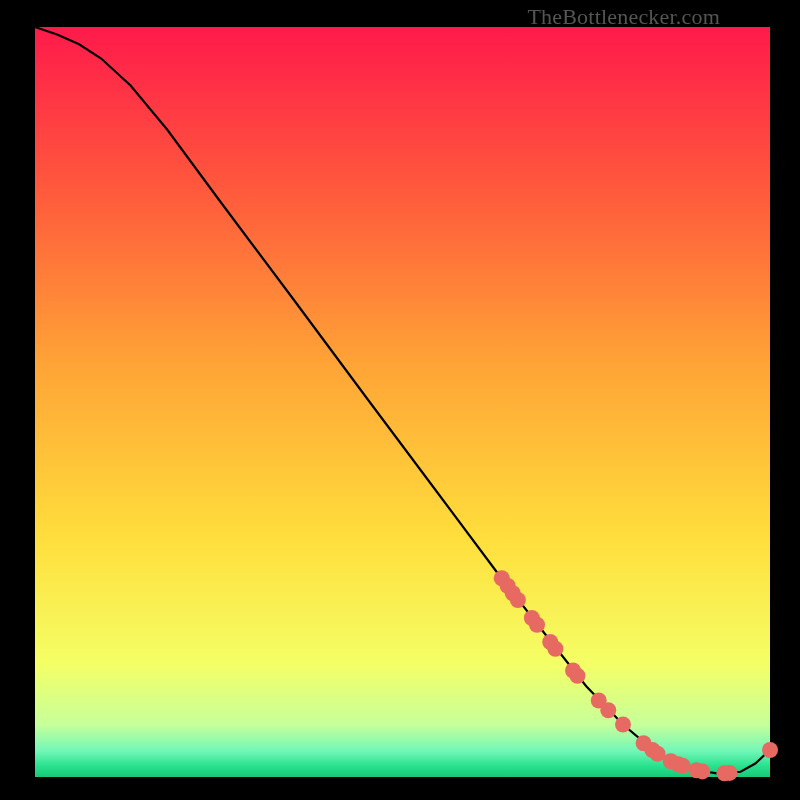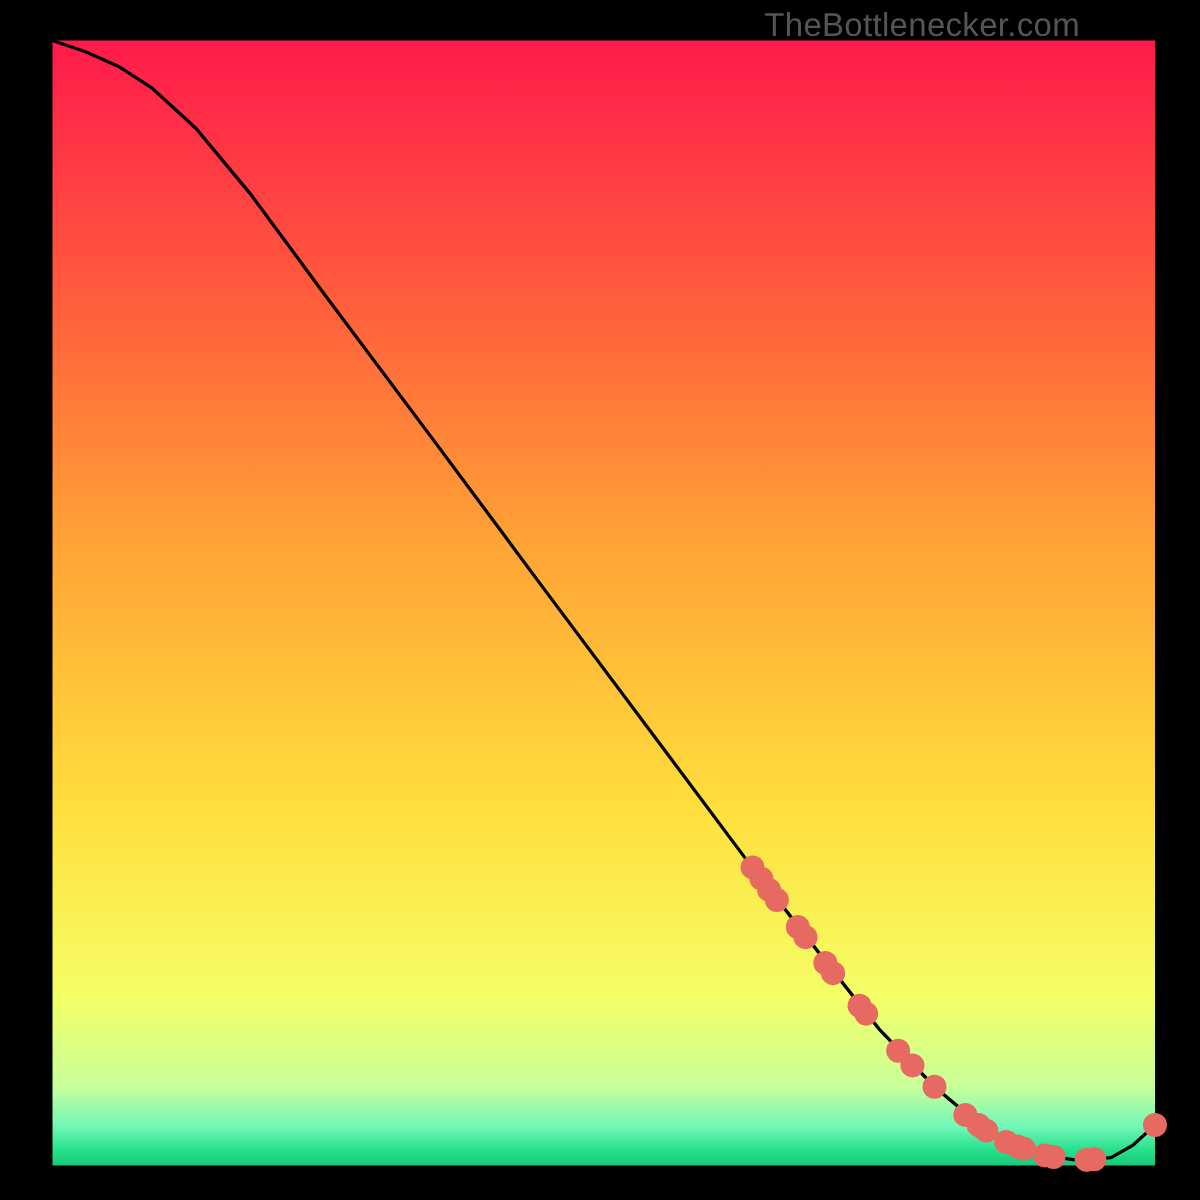"TheBottlenecker.com" .wrap { font-family: none -> Liberation Serif, serif }
